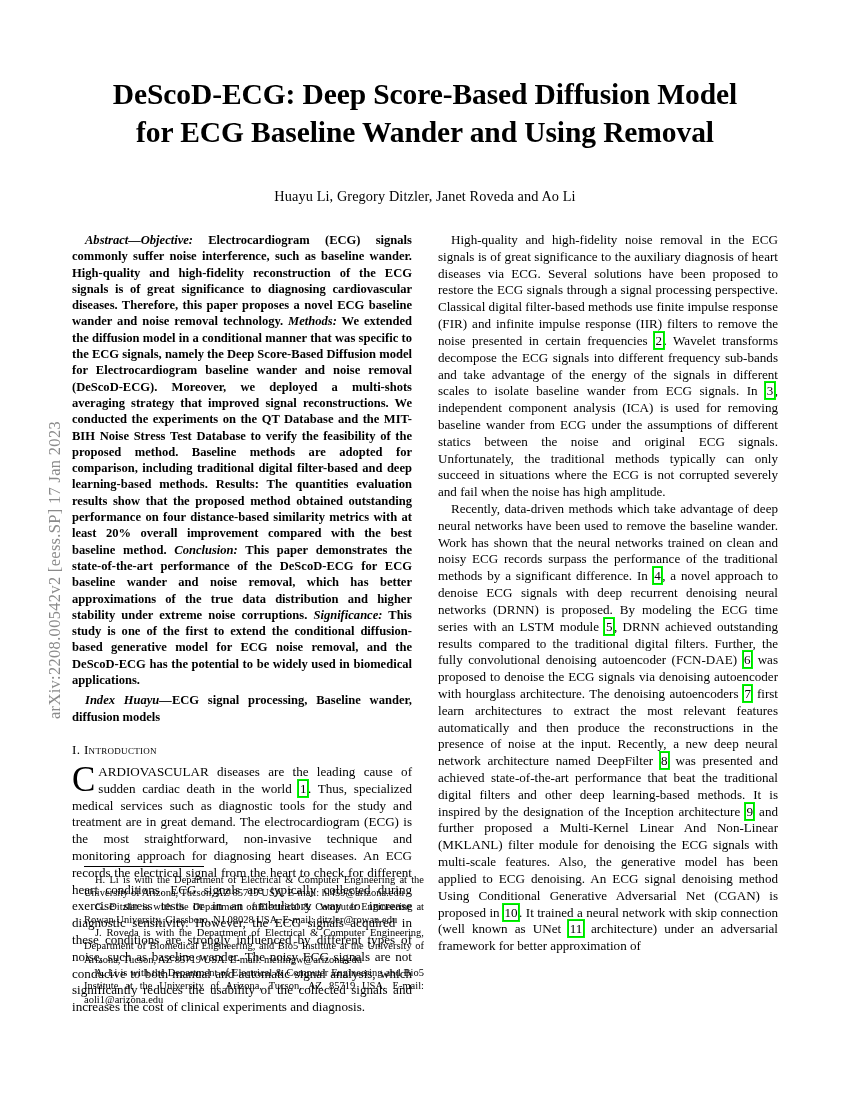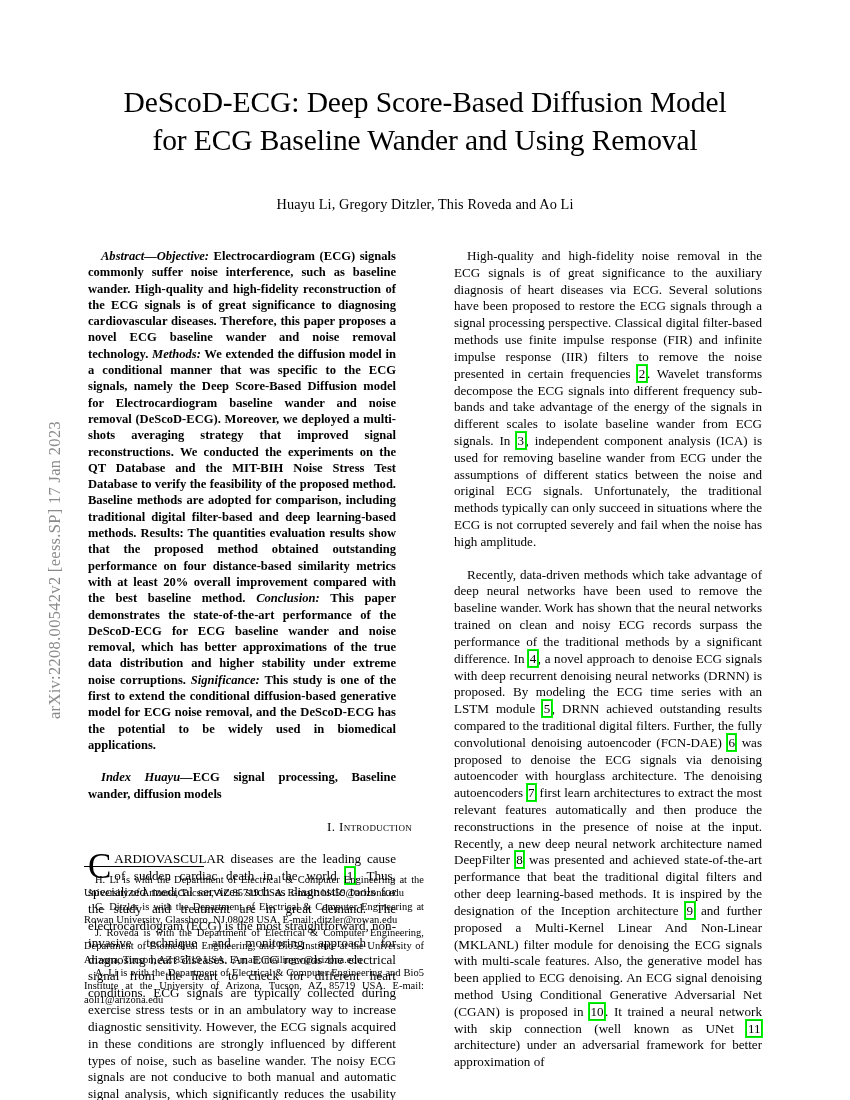"DeScoD-ECG: Deep Score-Based Diffusion" #paper-title { font-weight: normal -> bold; margin: 16px -> 8px }
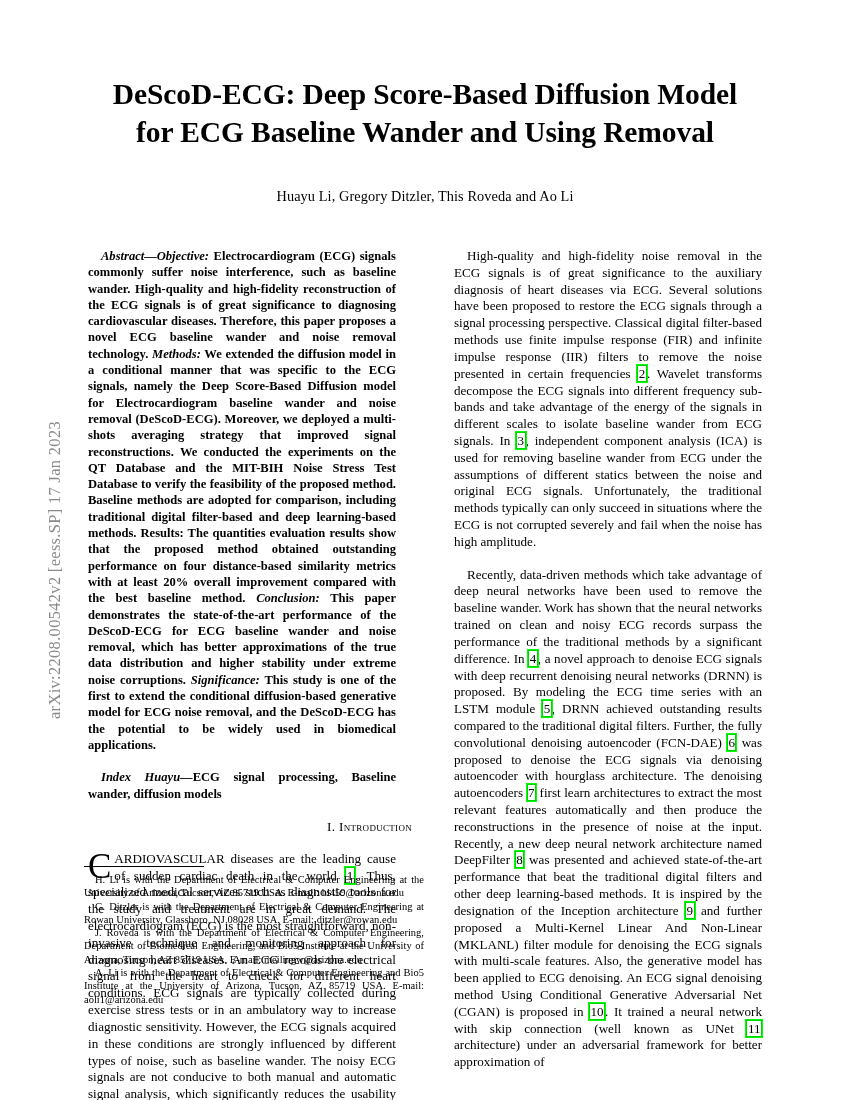"Huayu Li, Gregory Ditzler, This" div { text: This -> Janet }
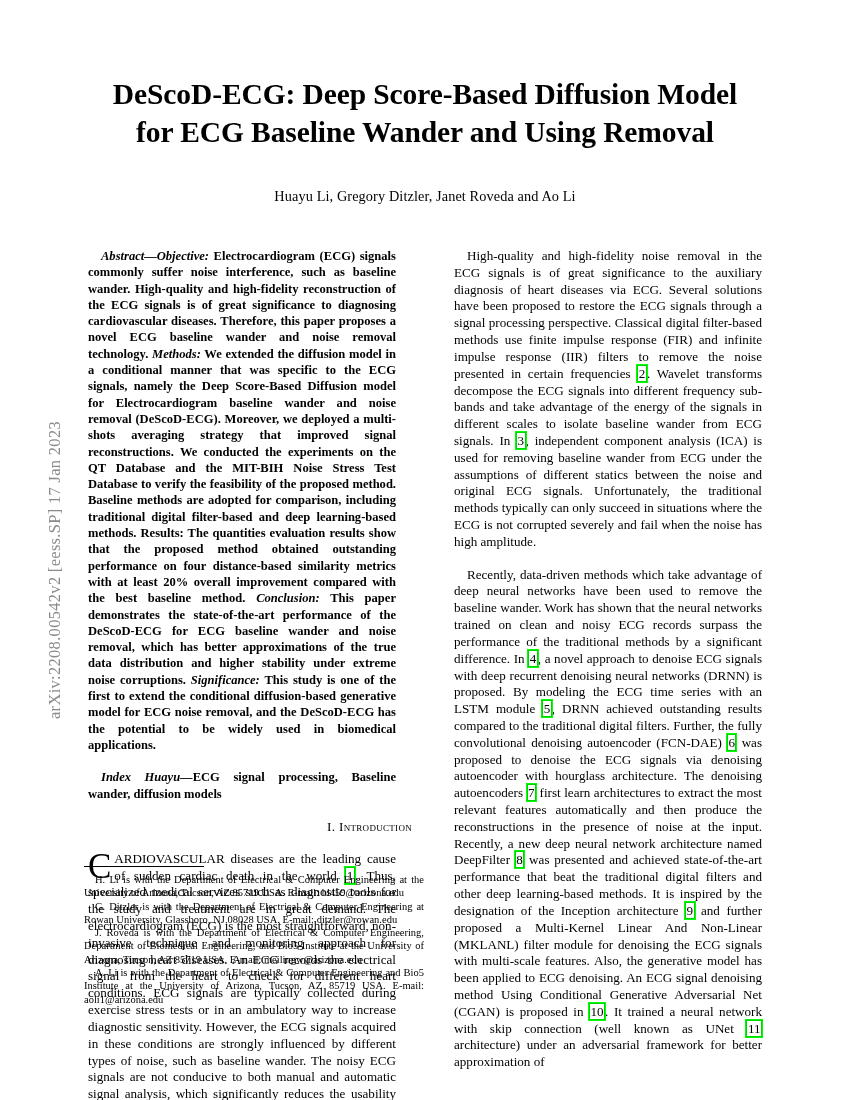"Abstract—Objective: Electrocardiogram" p { margin: 16px -> 0 }
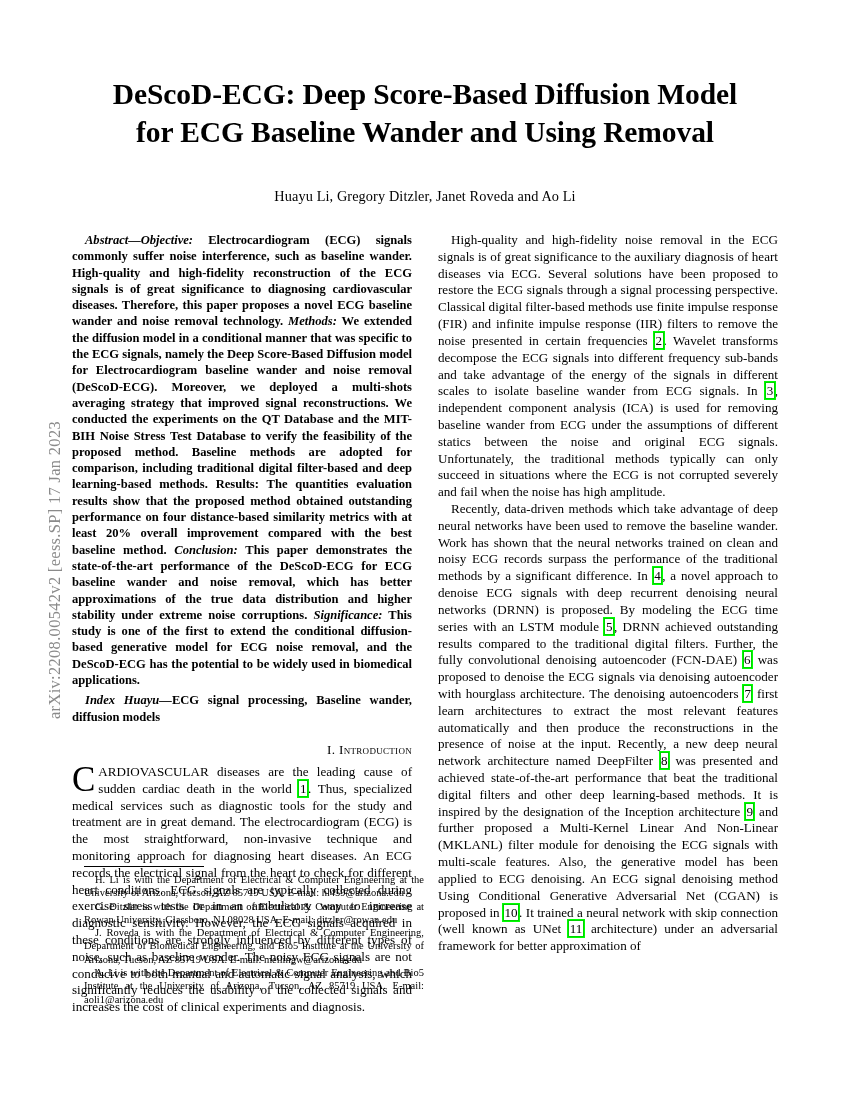"I. Introduction" .section-head { text-align: right -> left }
